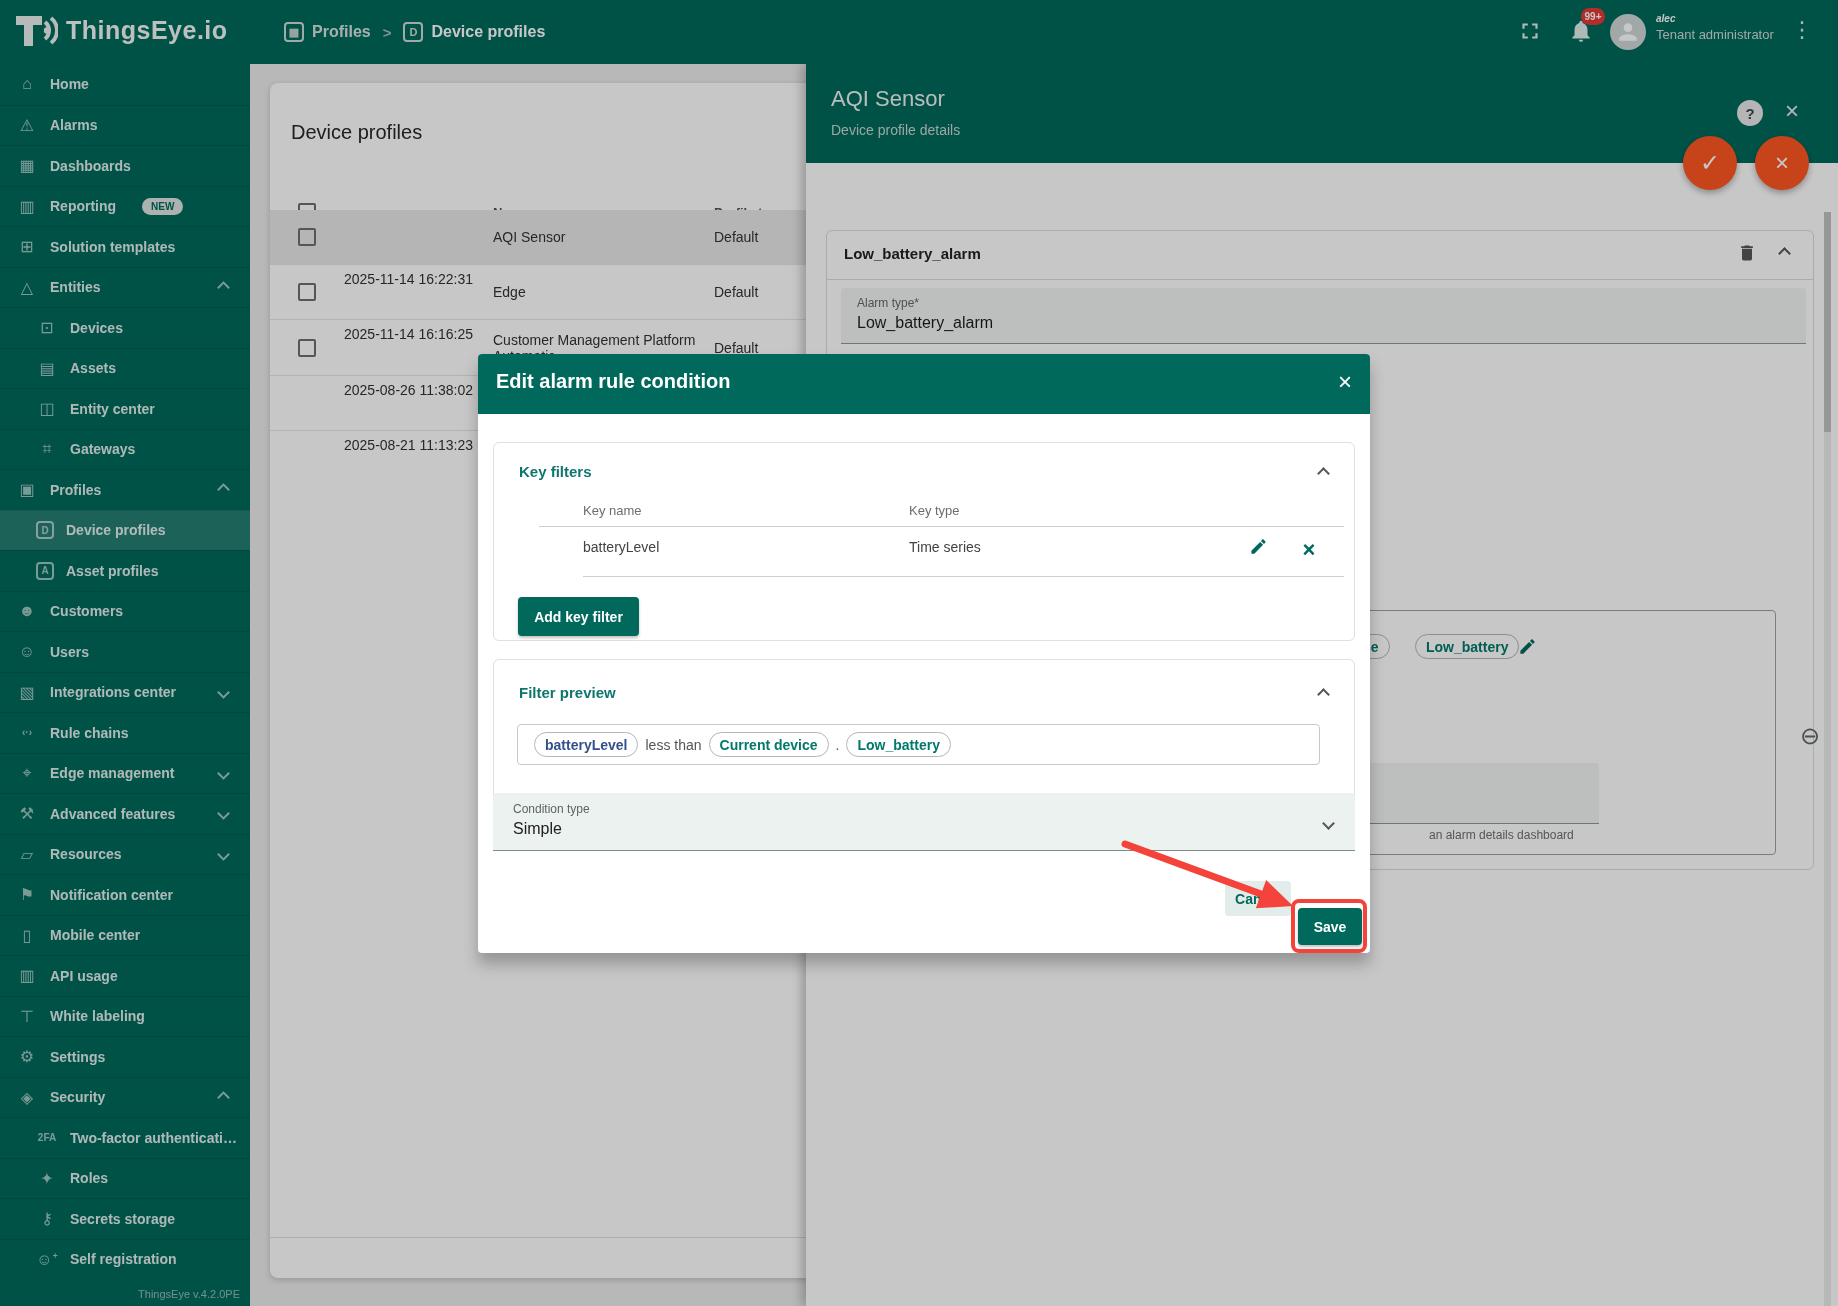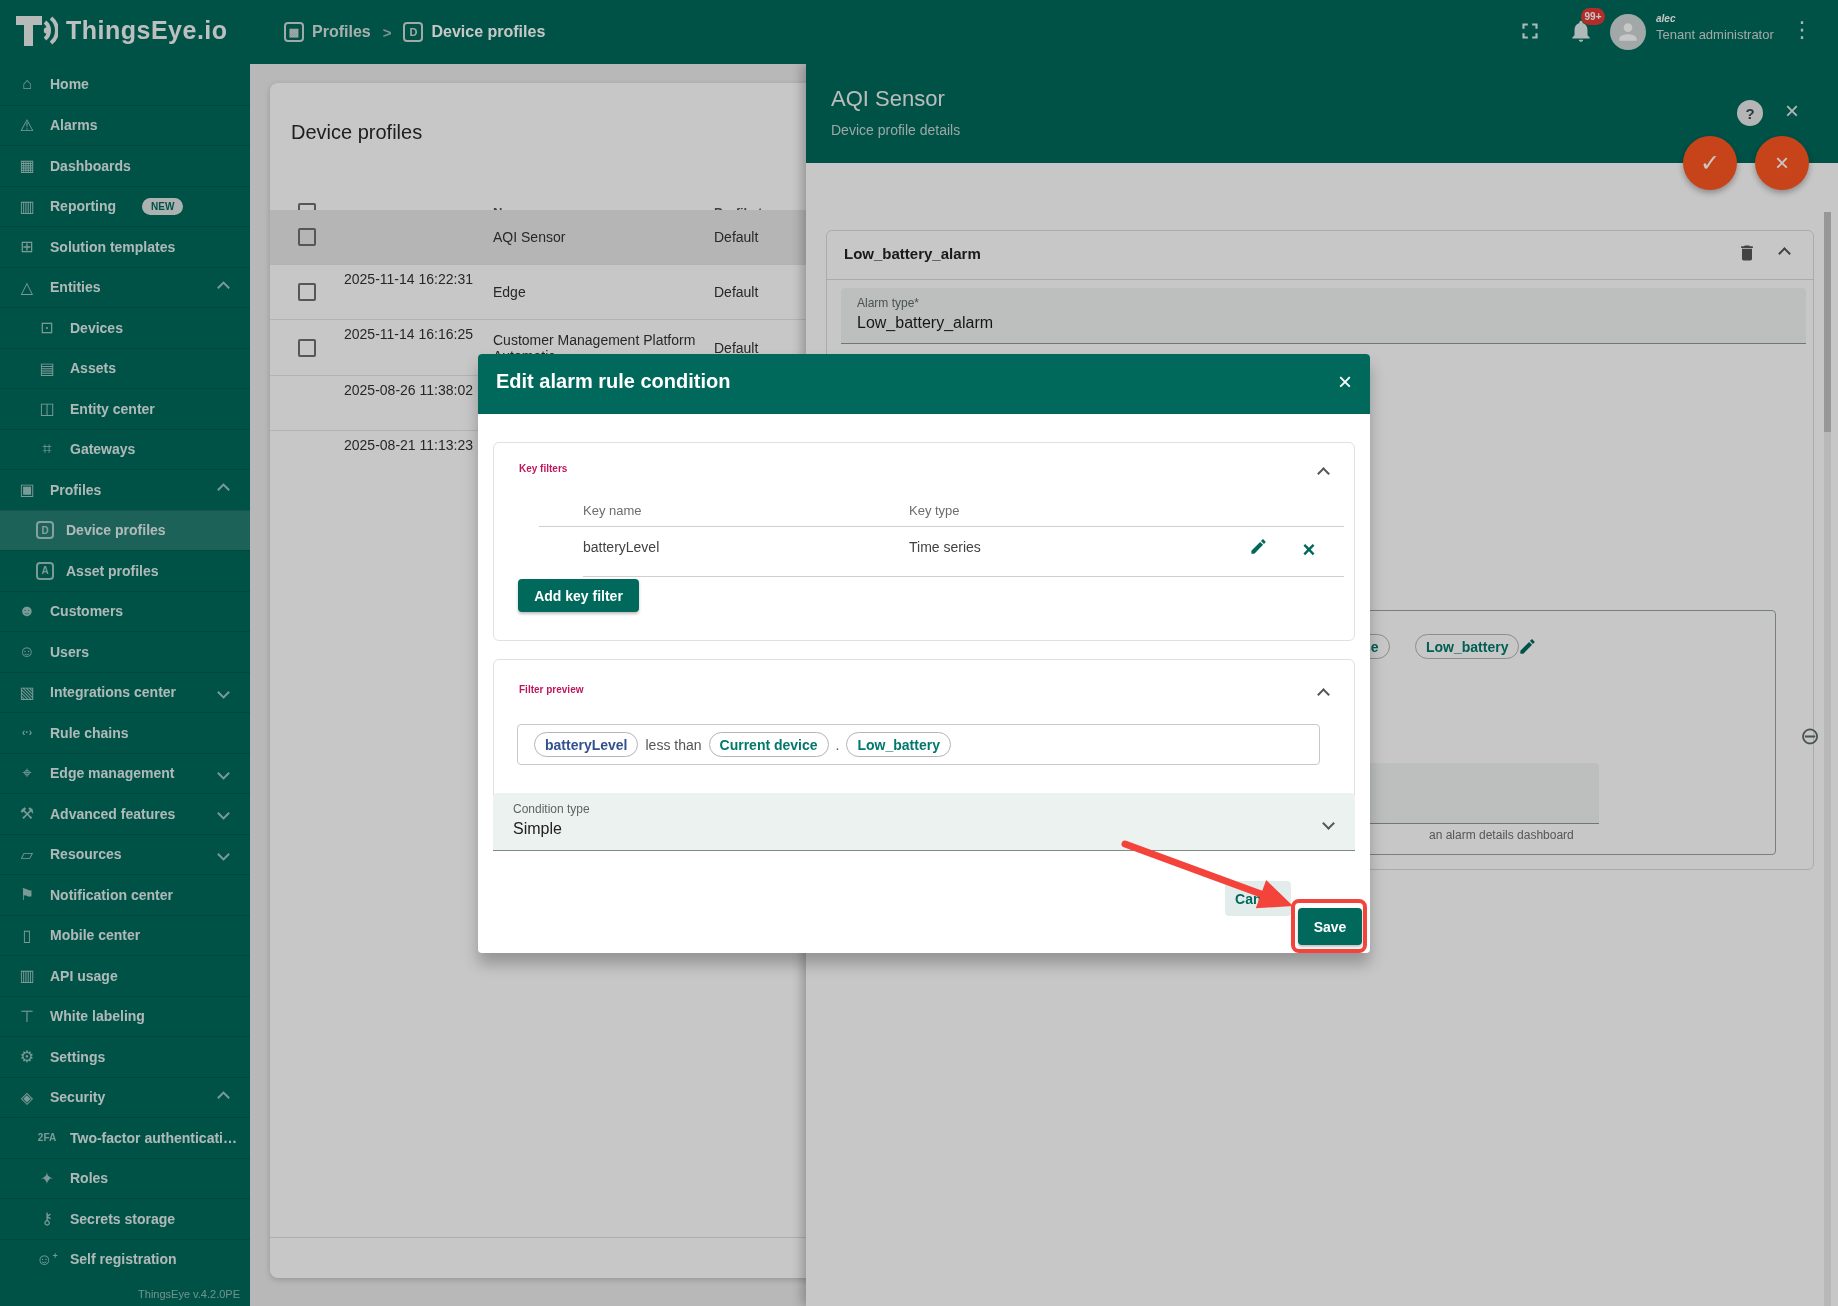"Key filters" .m-card-title { color: #be185d -> #0f766e; font-size: 10px -> 15px }
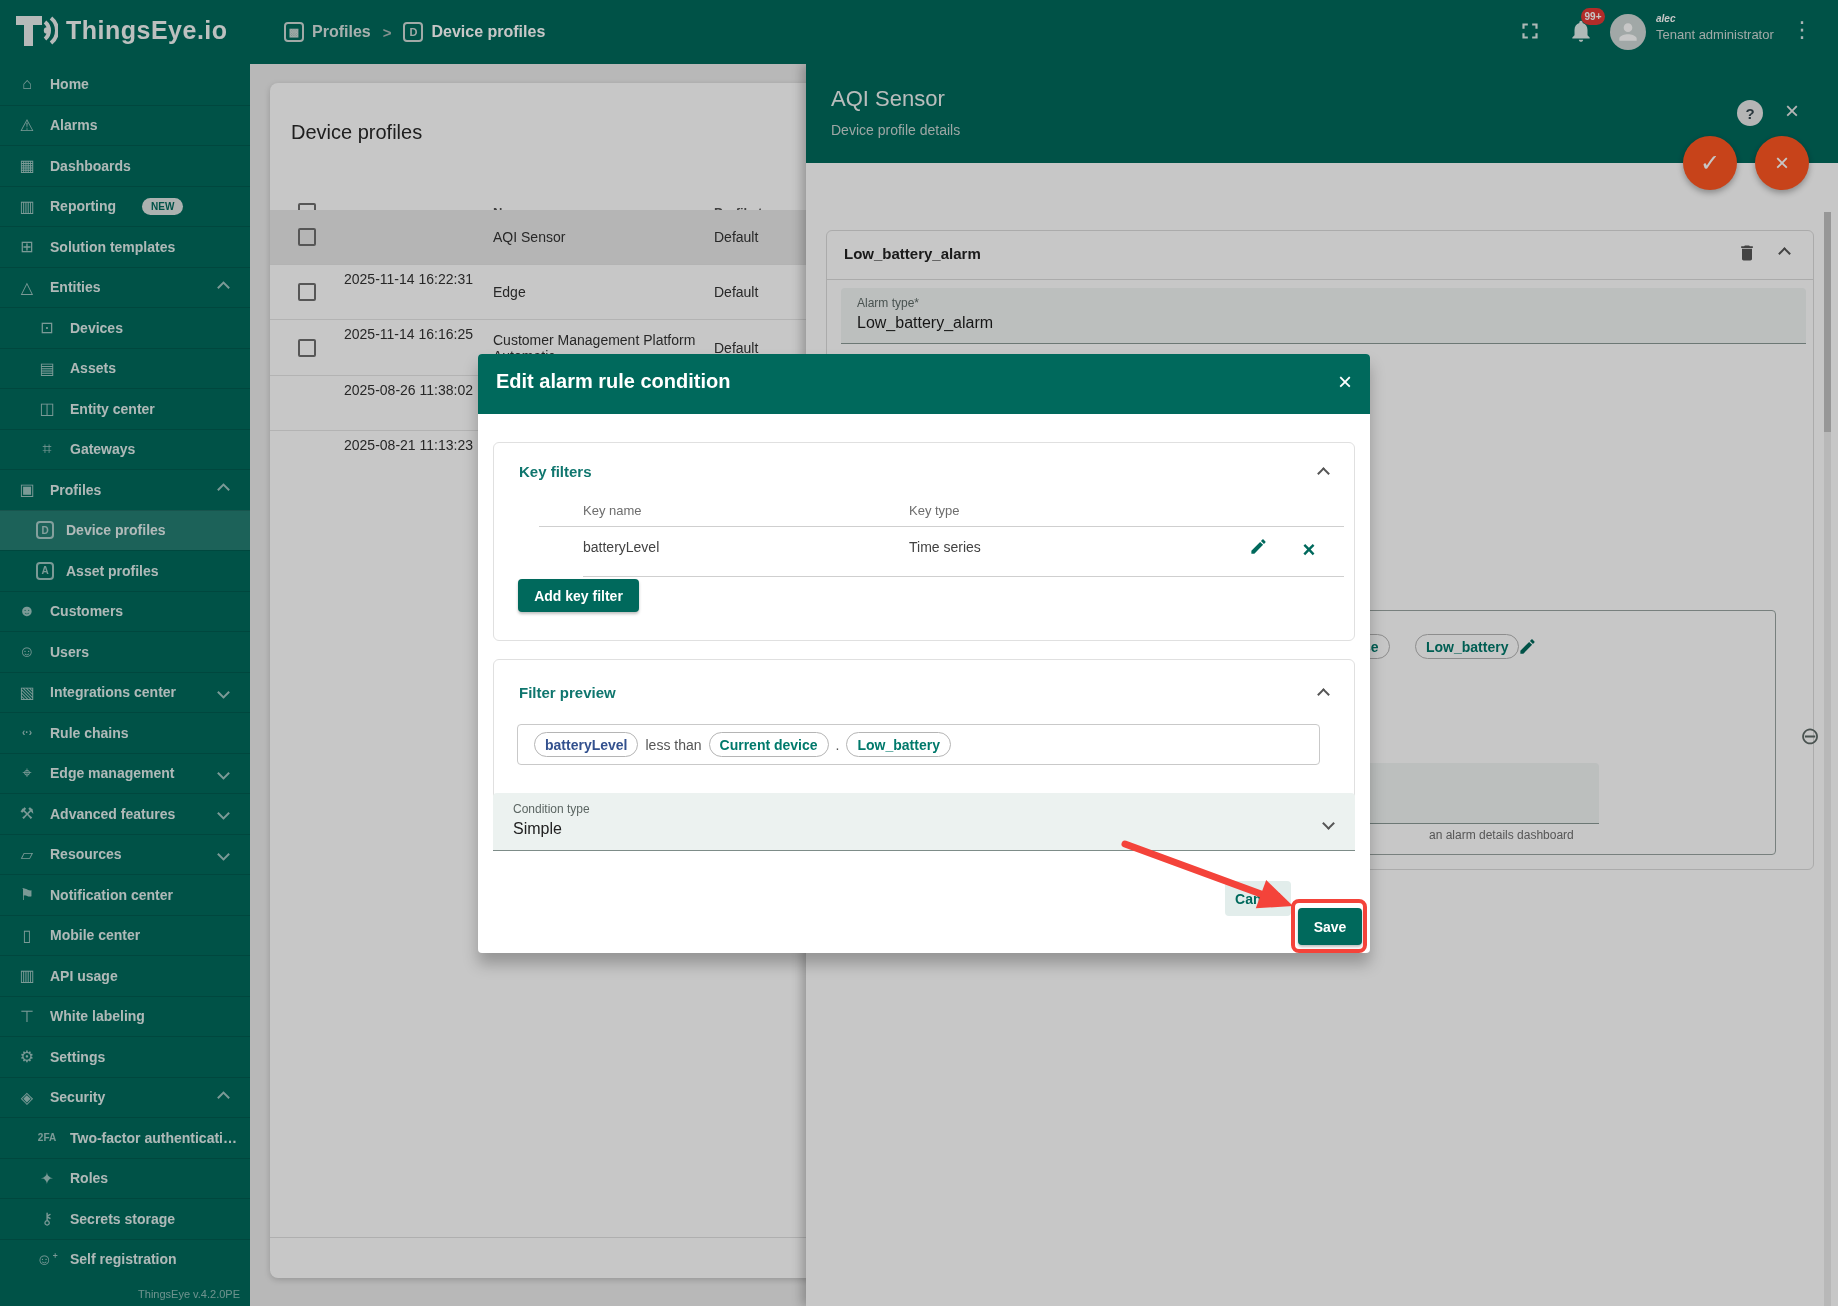"Add key filter" div.btn { height: 33px -> 39px; top: 136px -> 154px }
